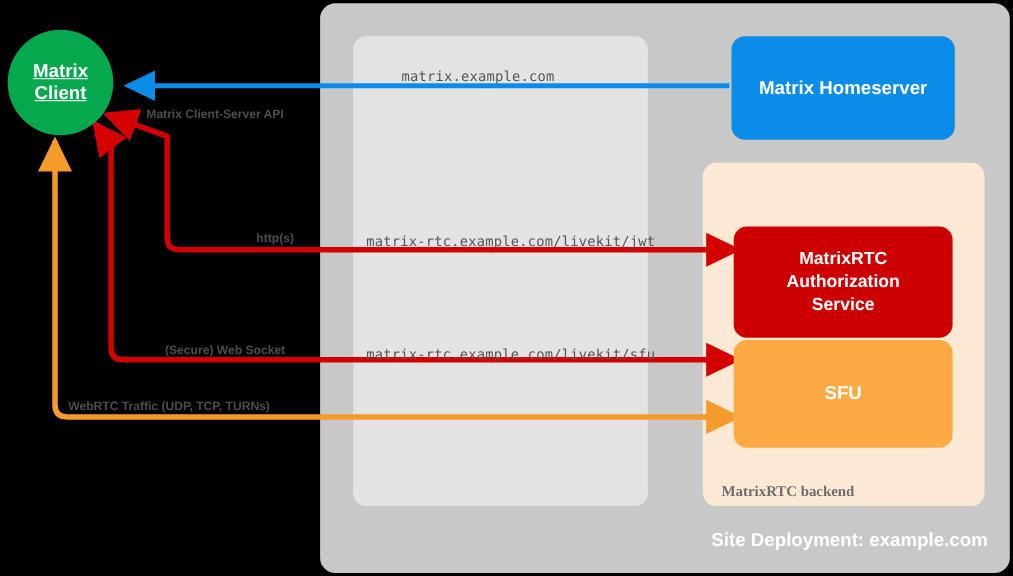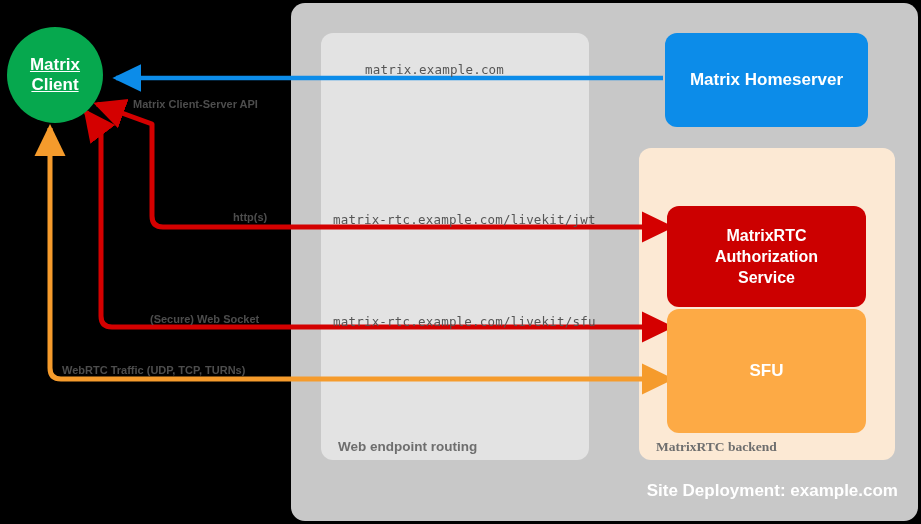"SFU" #sfu { height: 124px -> 98px }
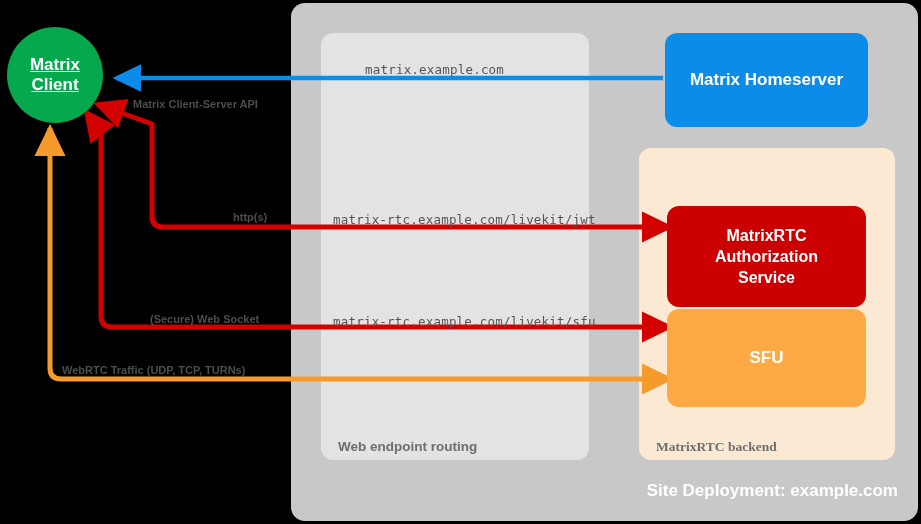"Web endpoint routing" div.caption { html: <div>Web endpoint routing</div> -> none }
